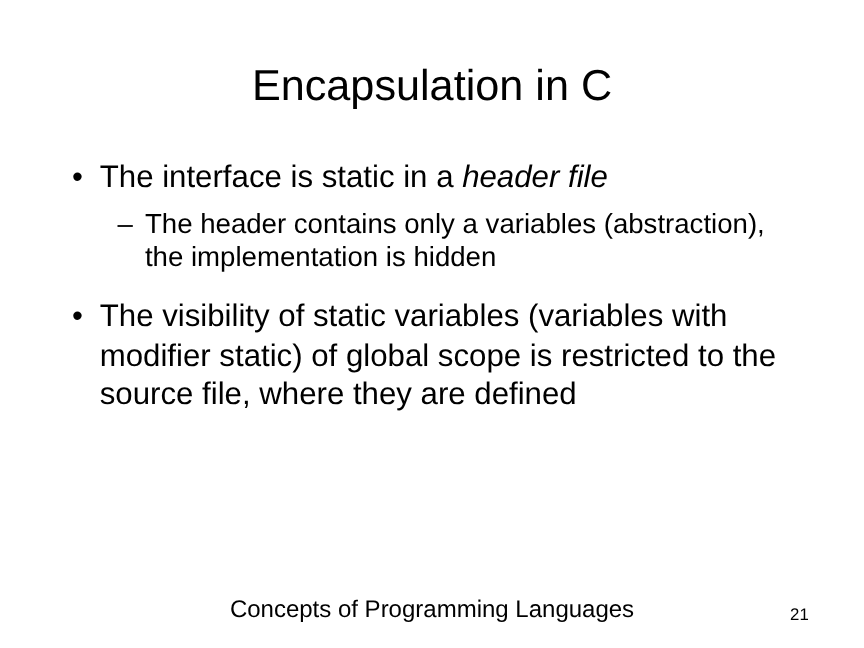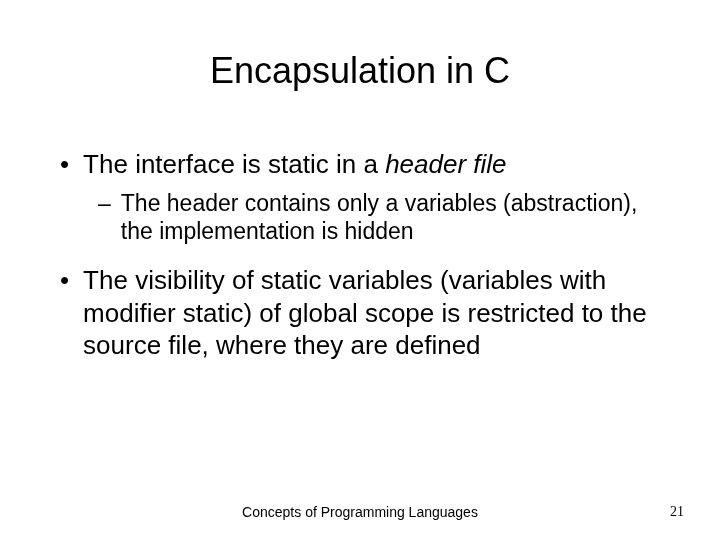"Encapsulation in C" .title { margin-bottom: 56px -> 39px }
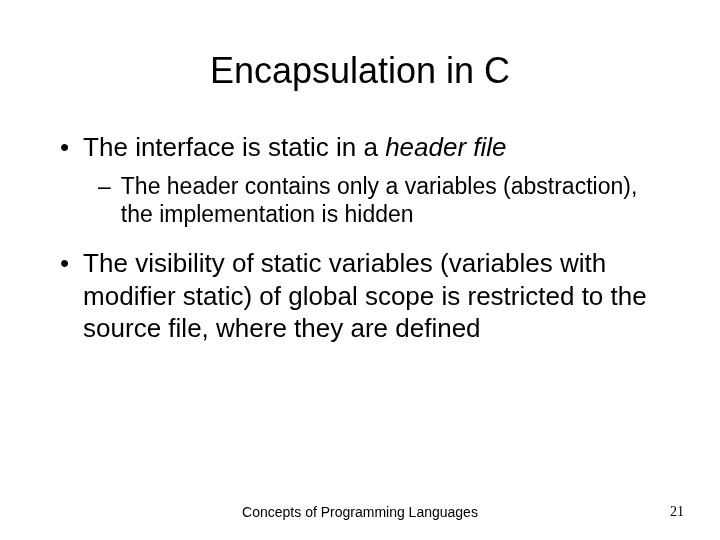"Concepts of Programming Languages" .footer { font-size: 14px -> 20px }
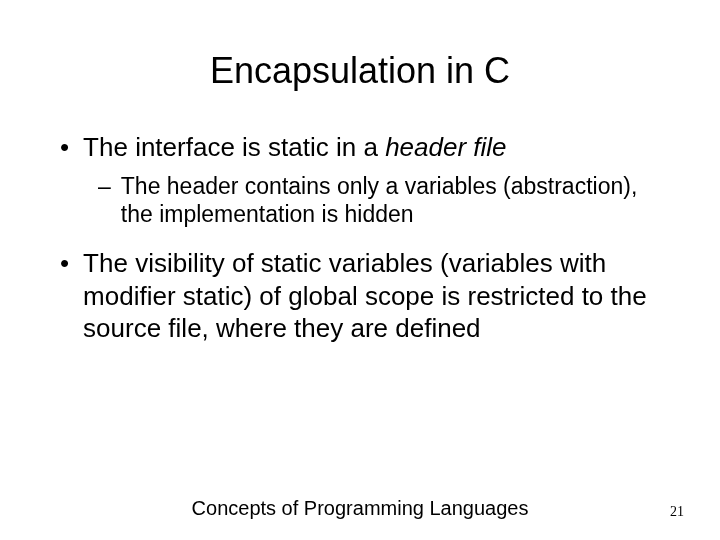"21" .page-num { font-family: Liberation Serif, serif -> none; right: 36px -> 46px }
